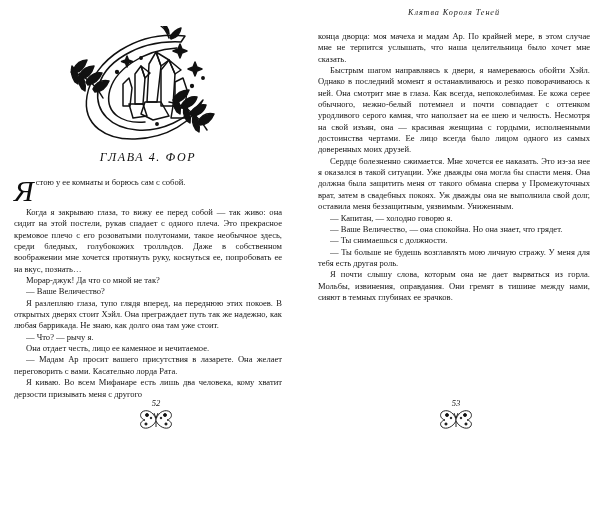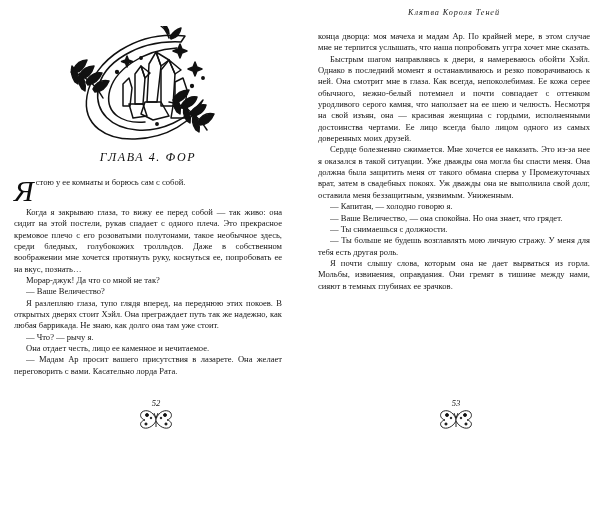"конца дворца: моя мачеха и" p.noindent { text: попробовать уггра -> целительница было }
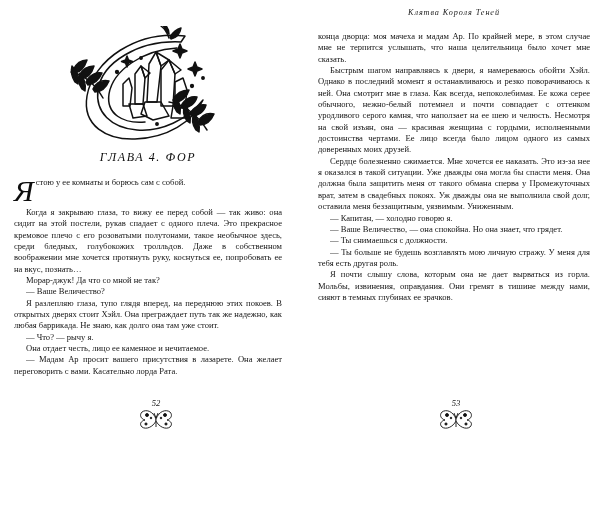"Я киваю. Во всем Мифанаре" p { html: none -> <p>Я киваю. Во всем Мифанаре есть лишь два человека, кому хватит дерзости призывать меня с другого</p> }
